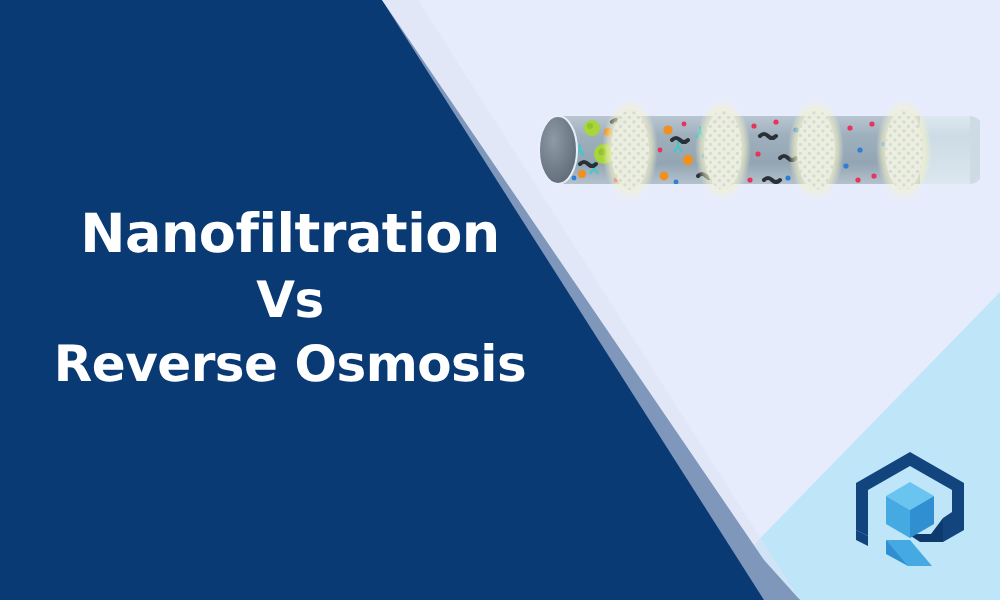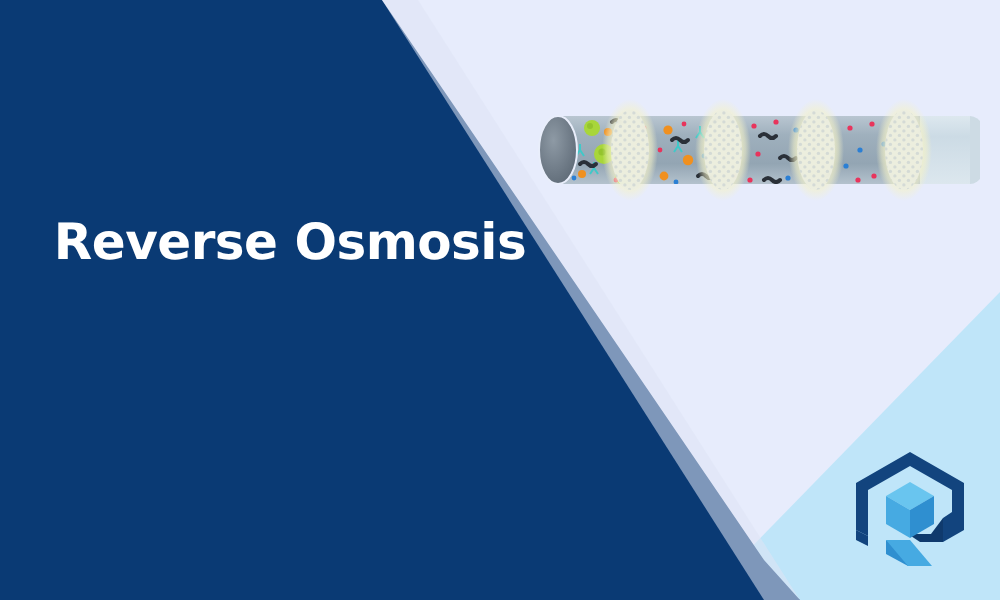"Nanofiltration" div.line { html: none -> <div>Nanofiltration</div> }
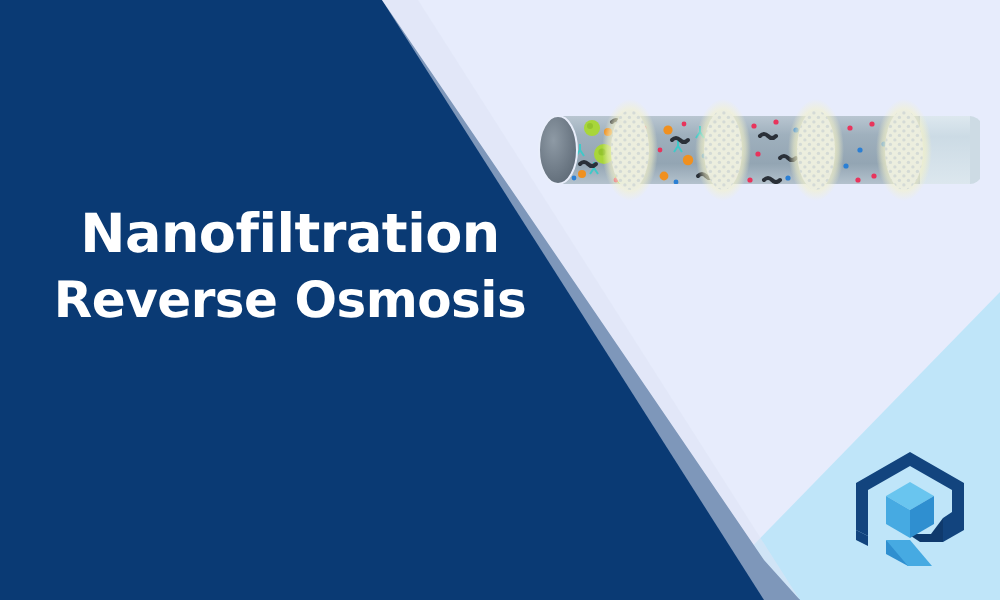"Vs" div.line { html: none -> <div>Vs</div> }
